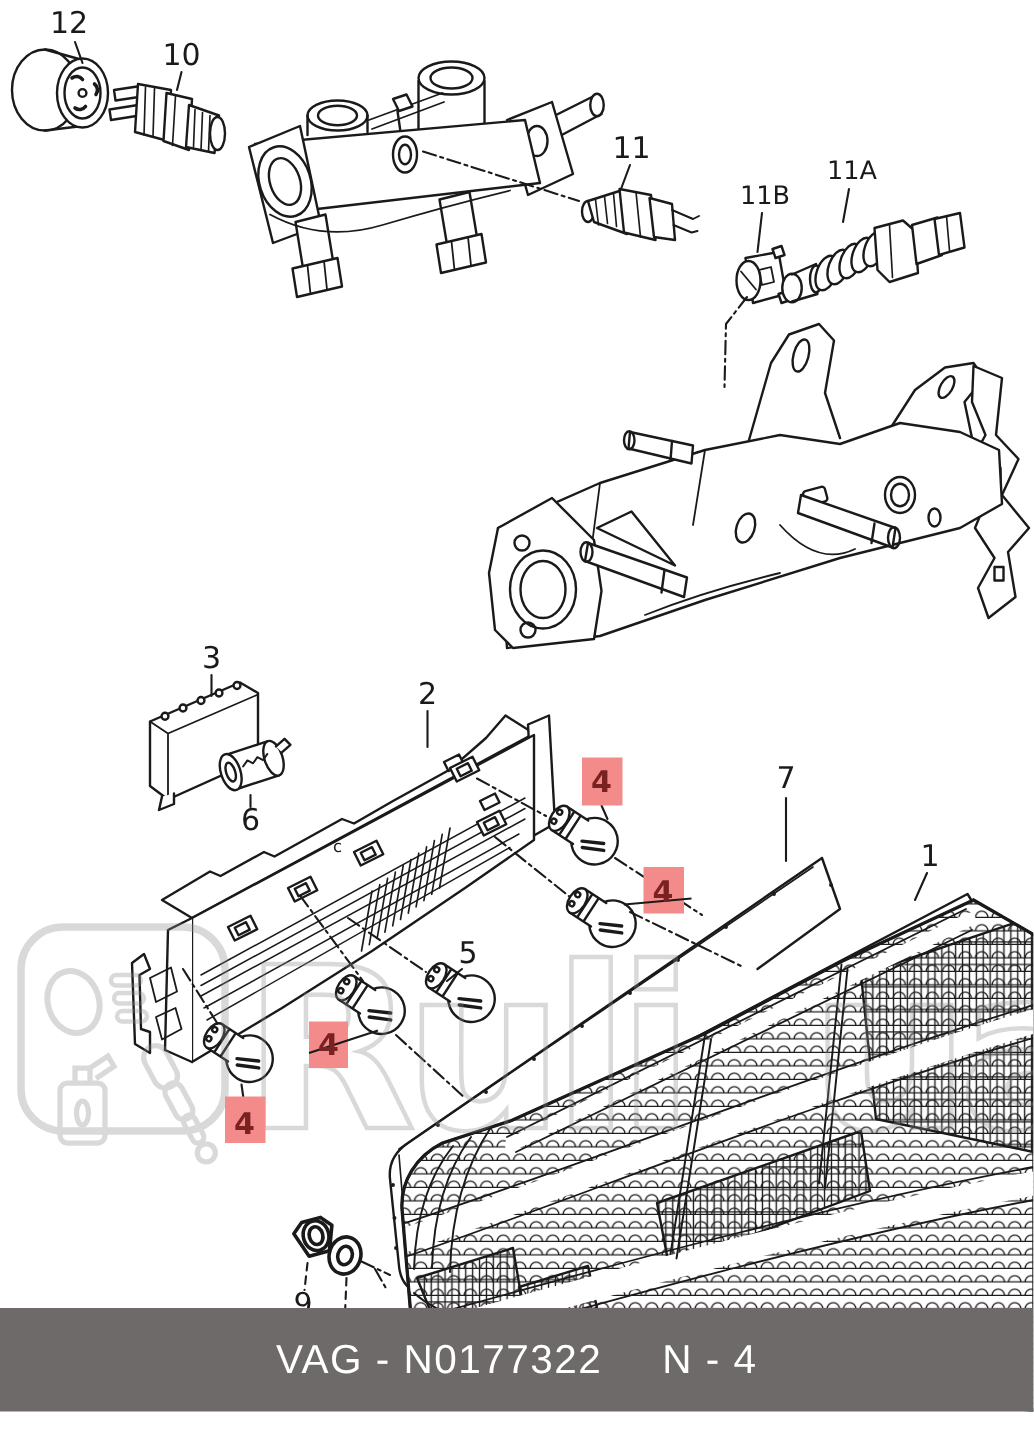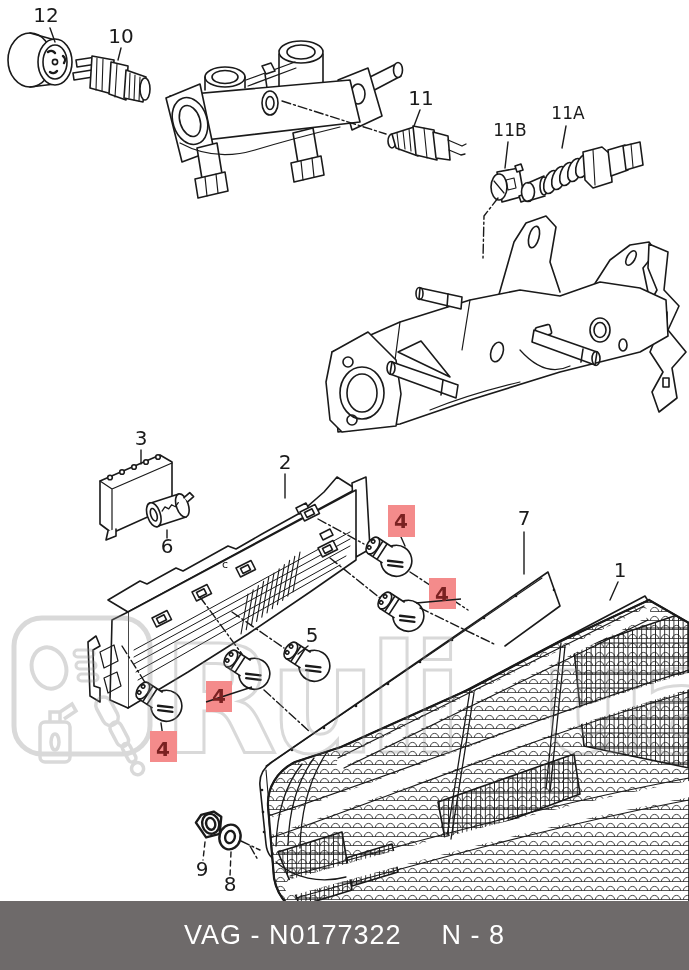"VAG - N0177322" .footer { top: 901px -> 872px }
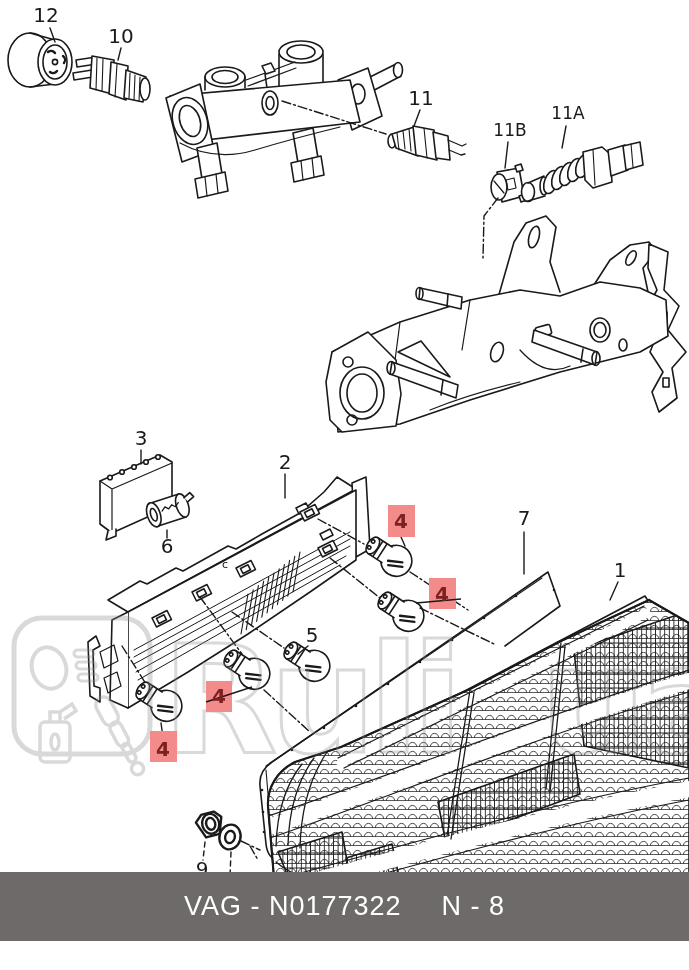"N - 8" span { text: 8 -> 4 }
